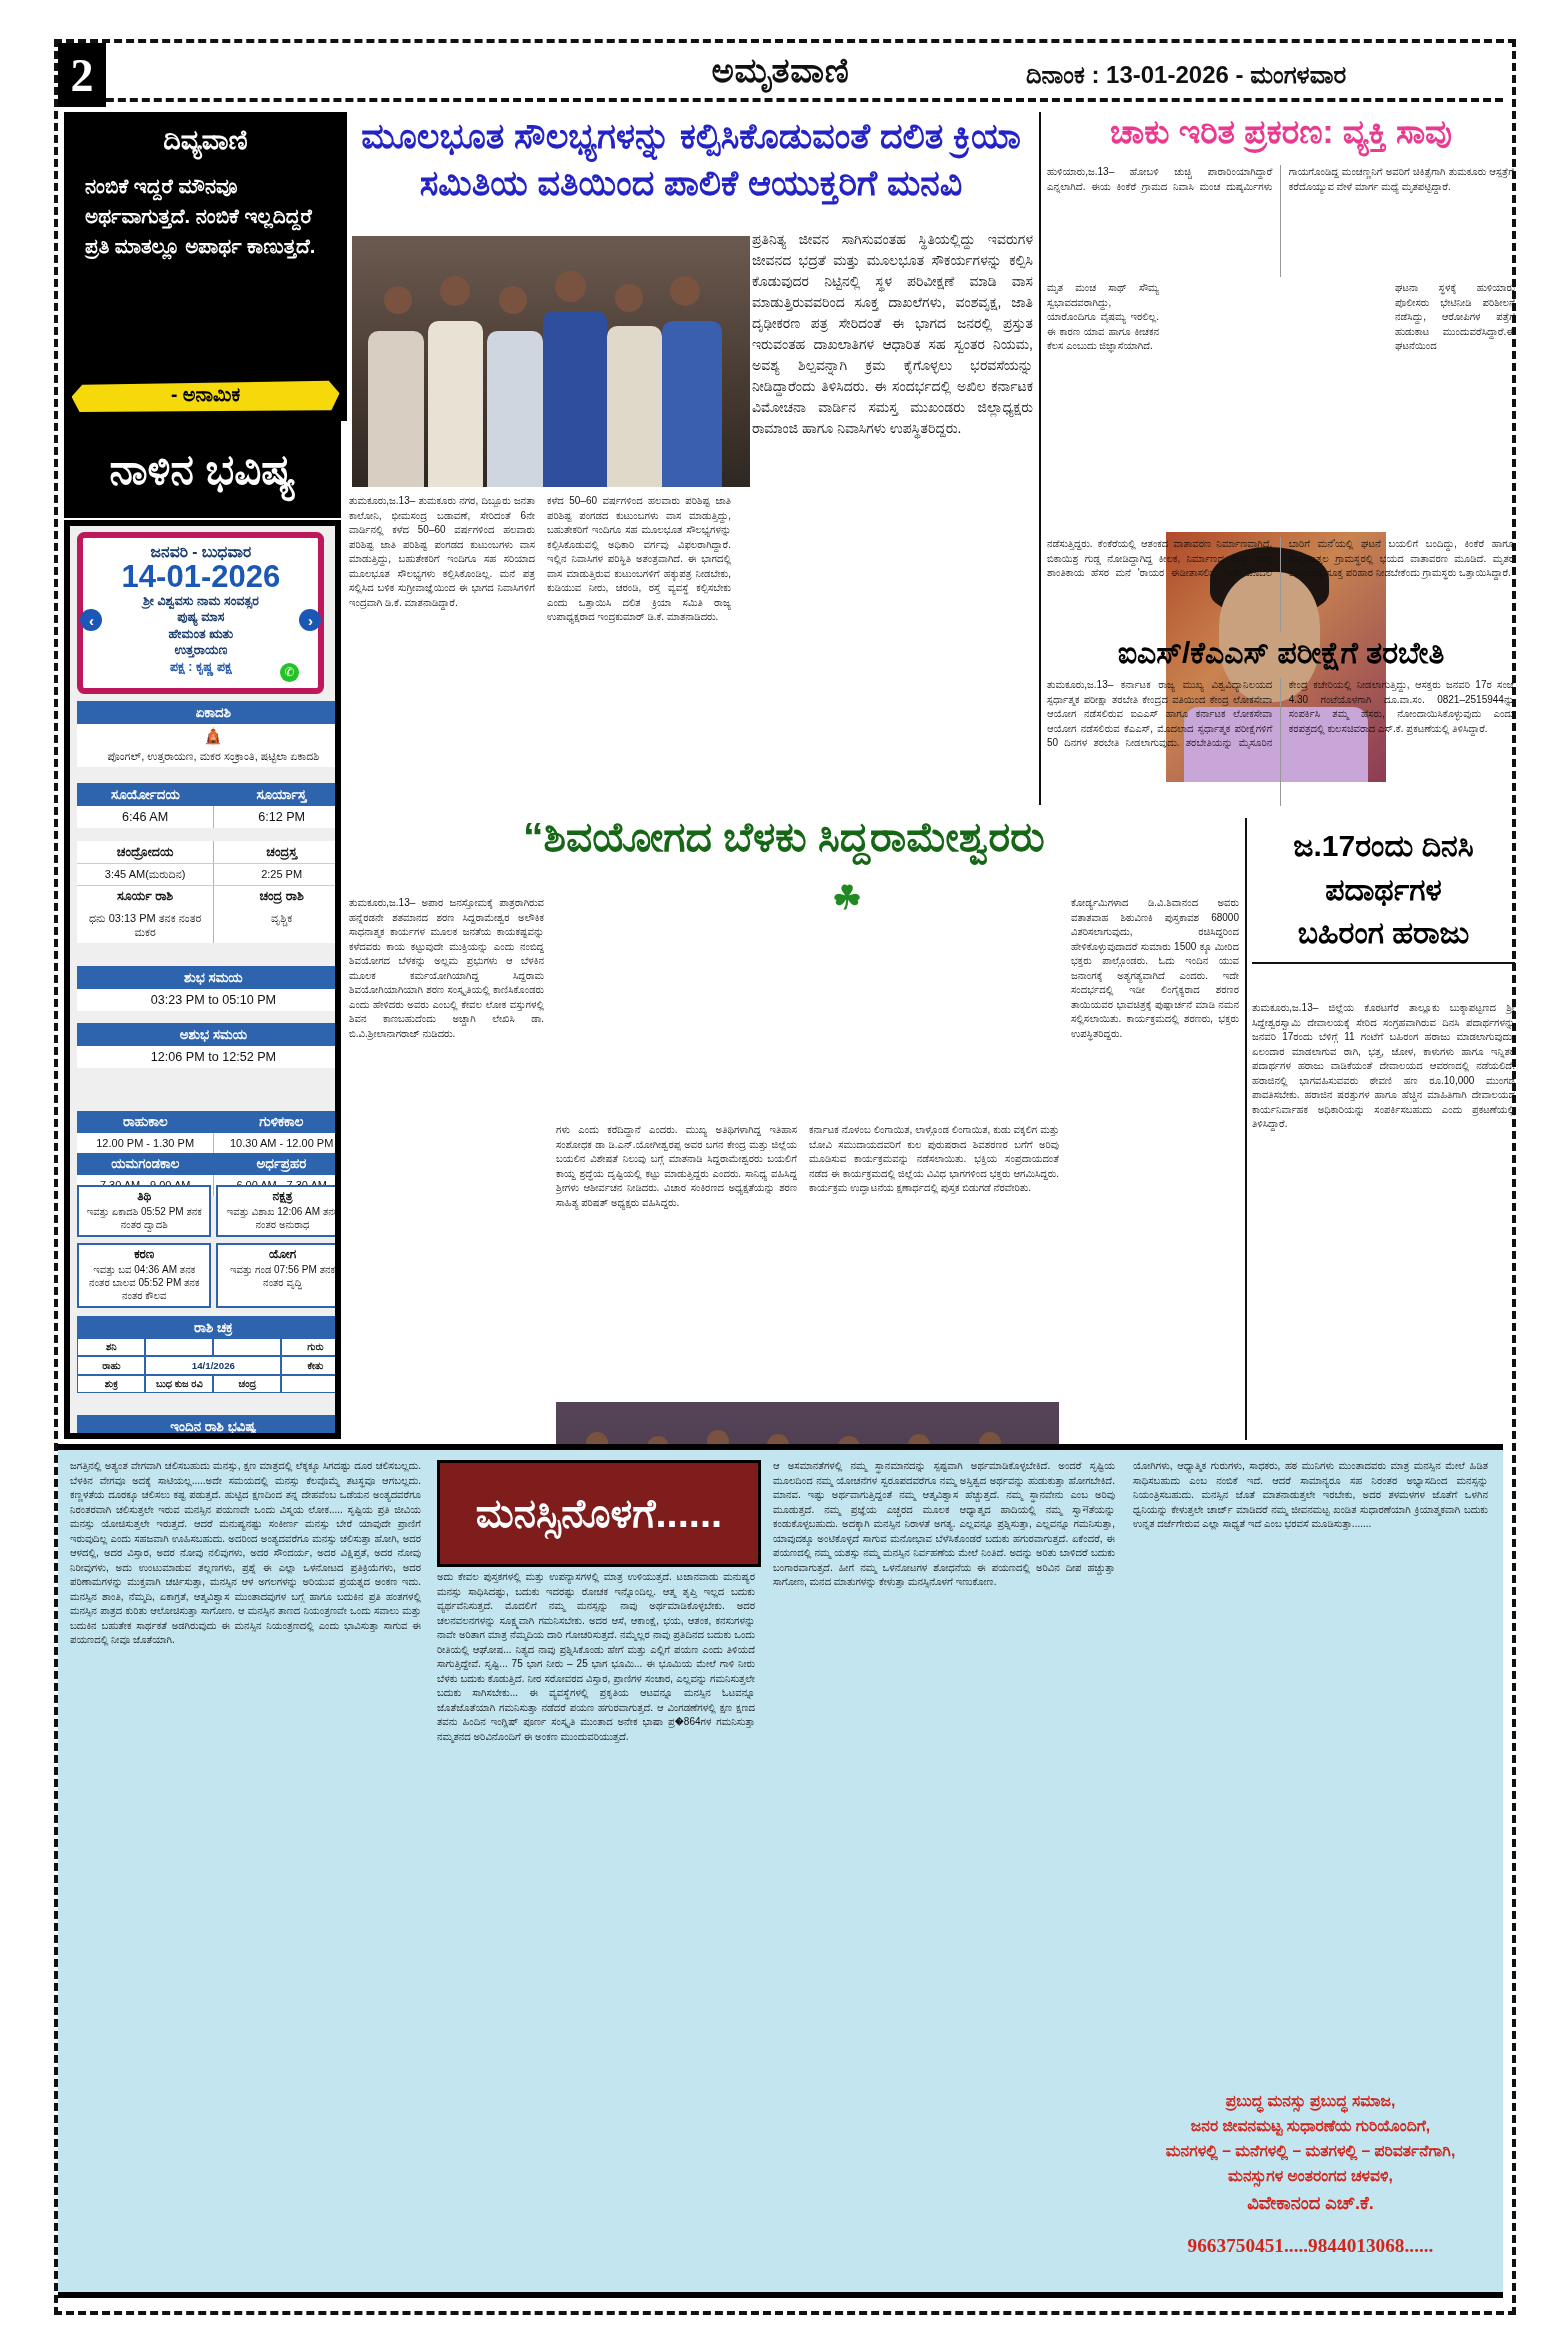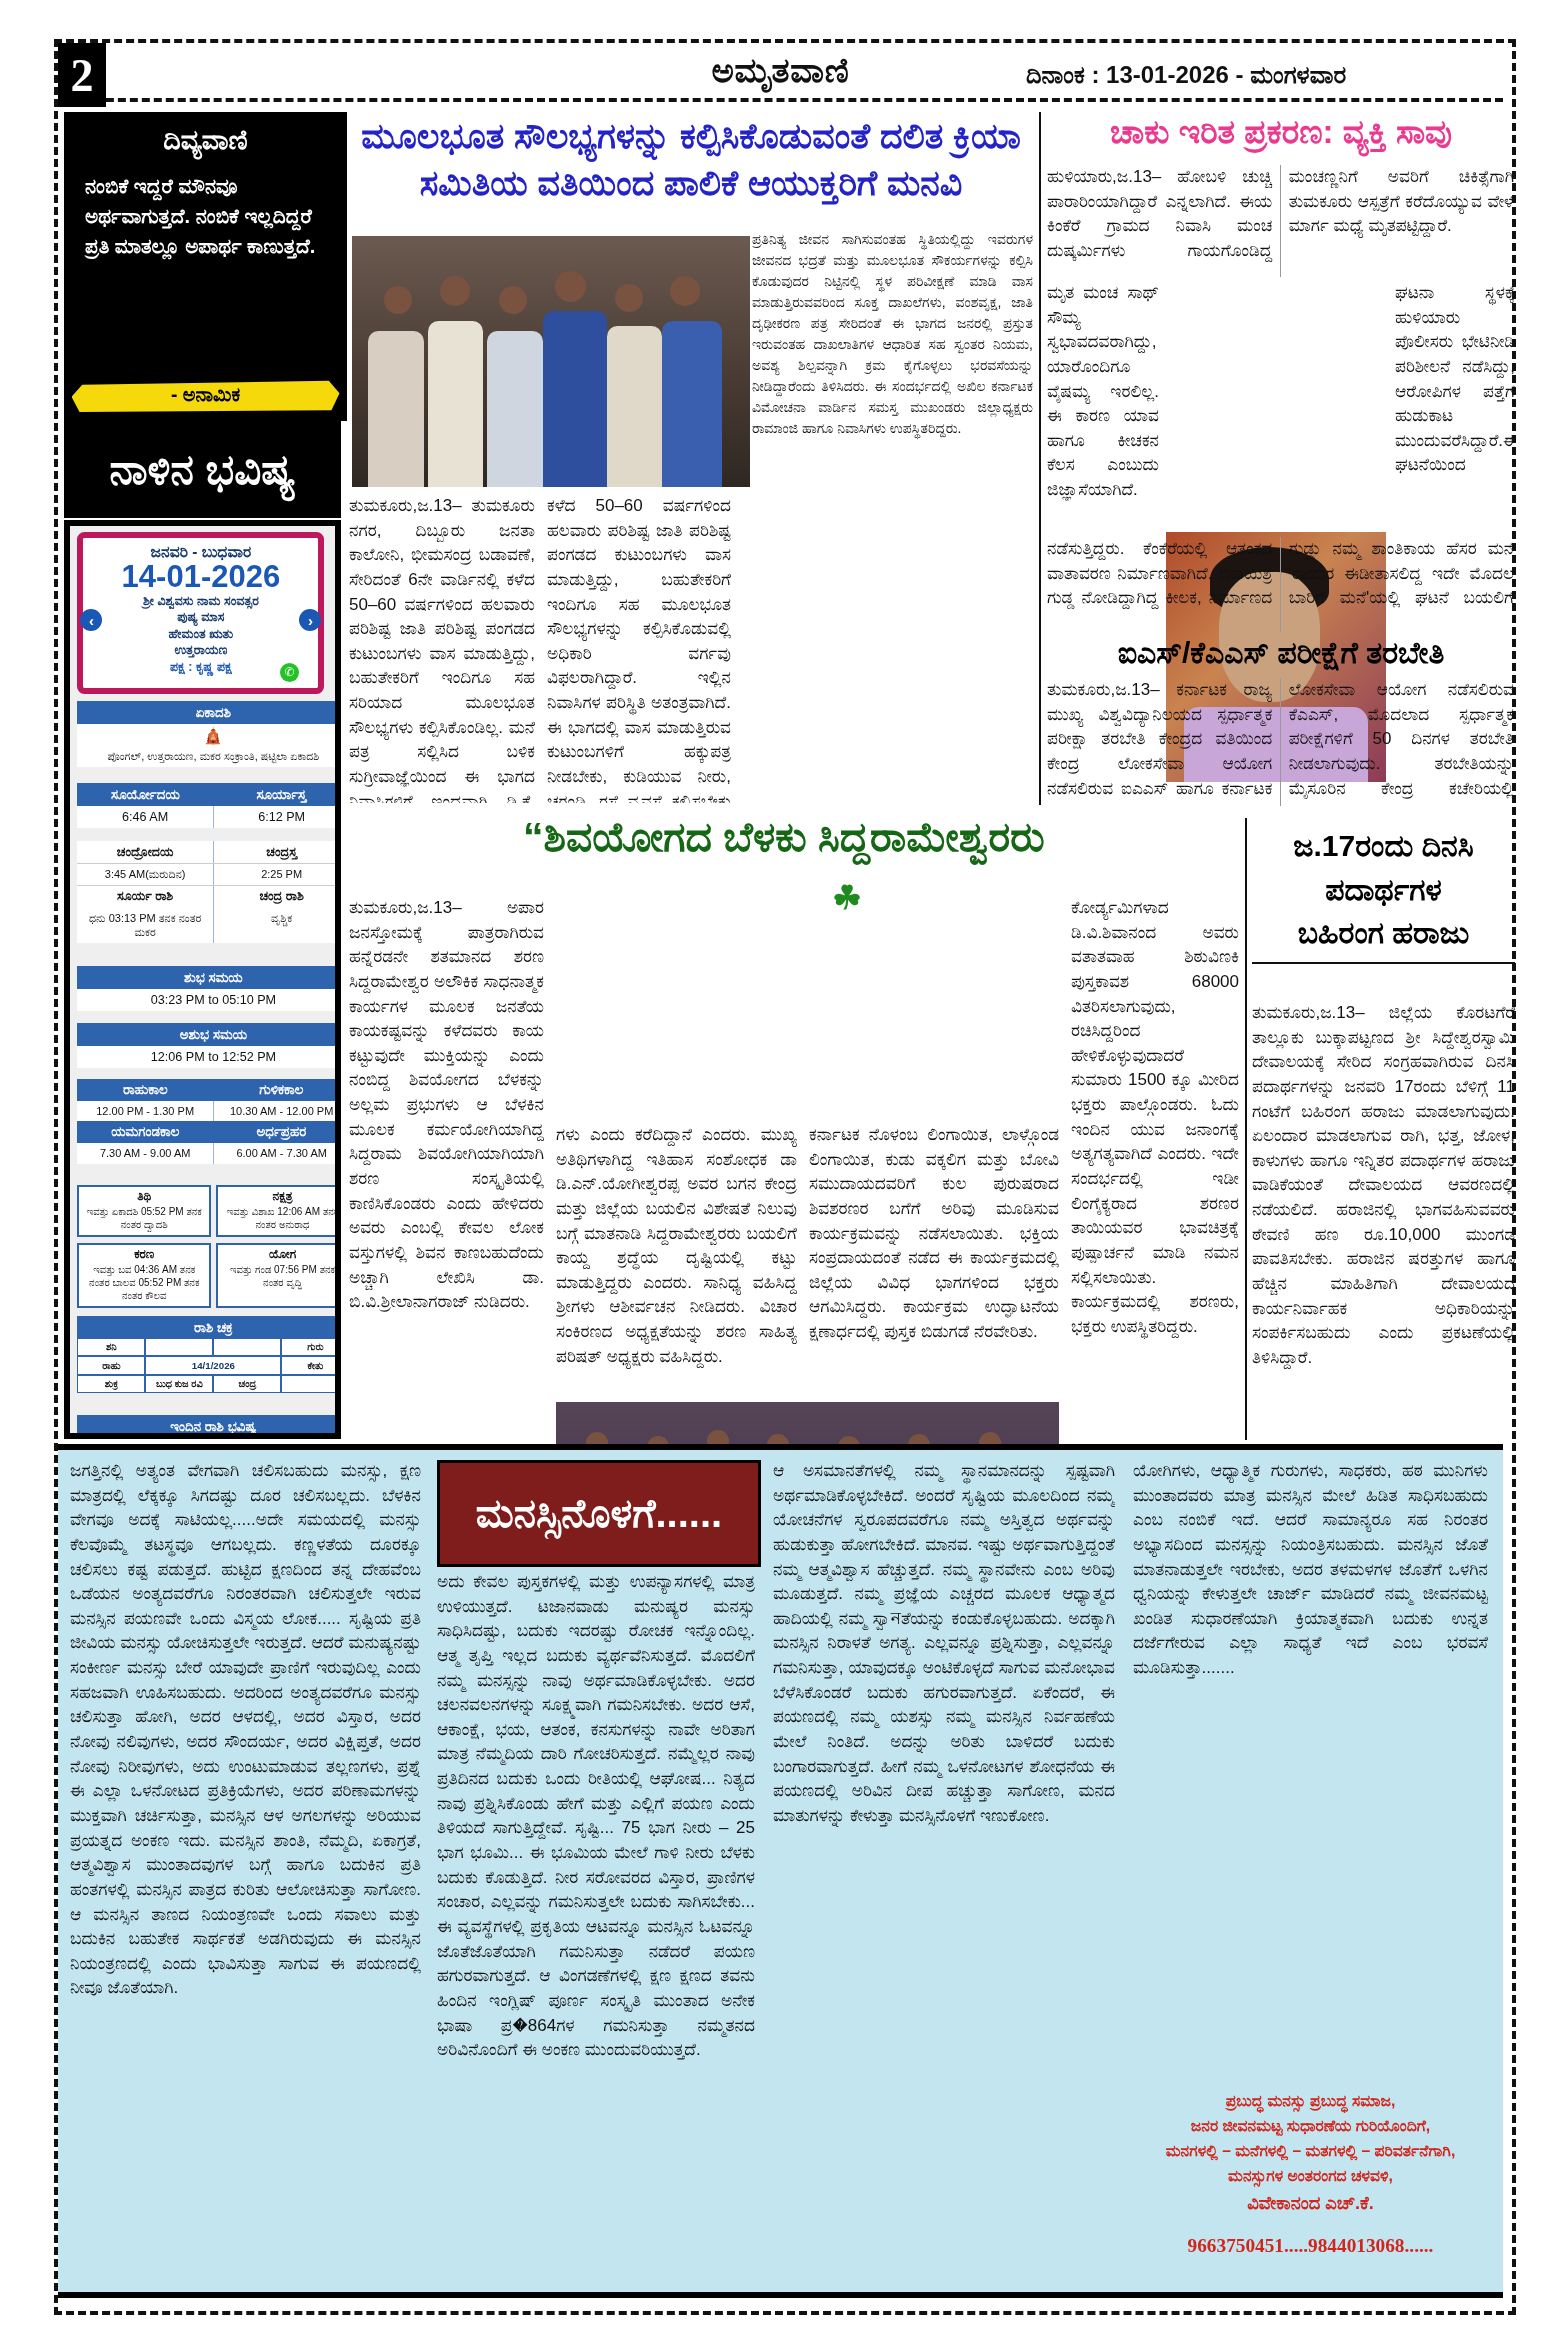"ಹುಳಿಯಾರು,ಜ.13– ಹೋಬಳಿ ಚುಚ್ಚಿ" .body-txt { font-size: 17px -> 10px }
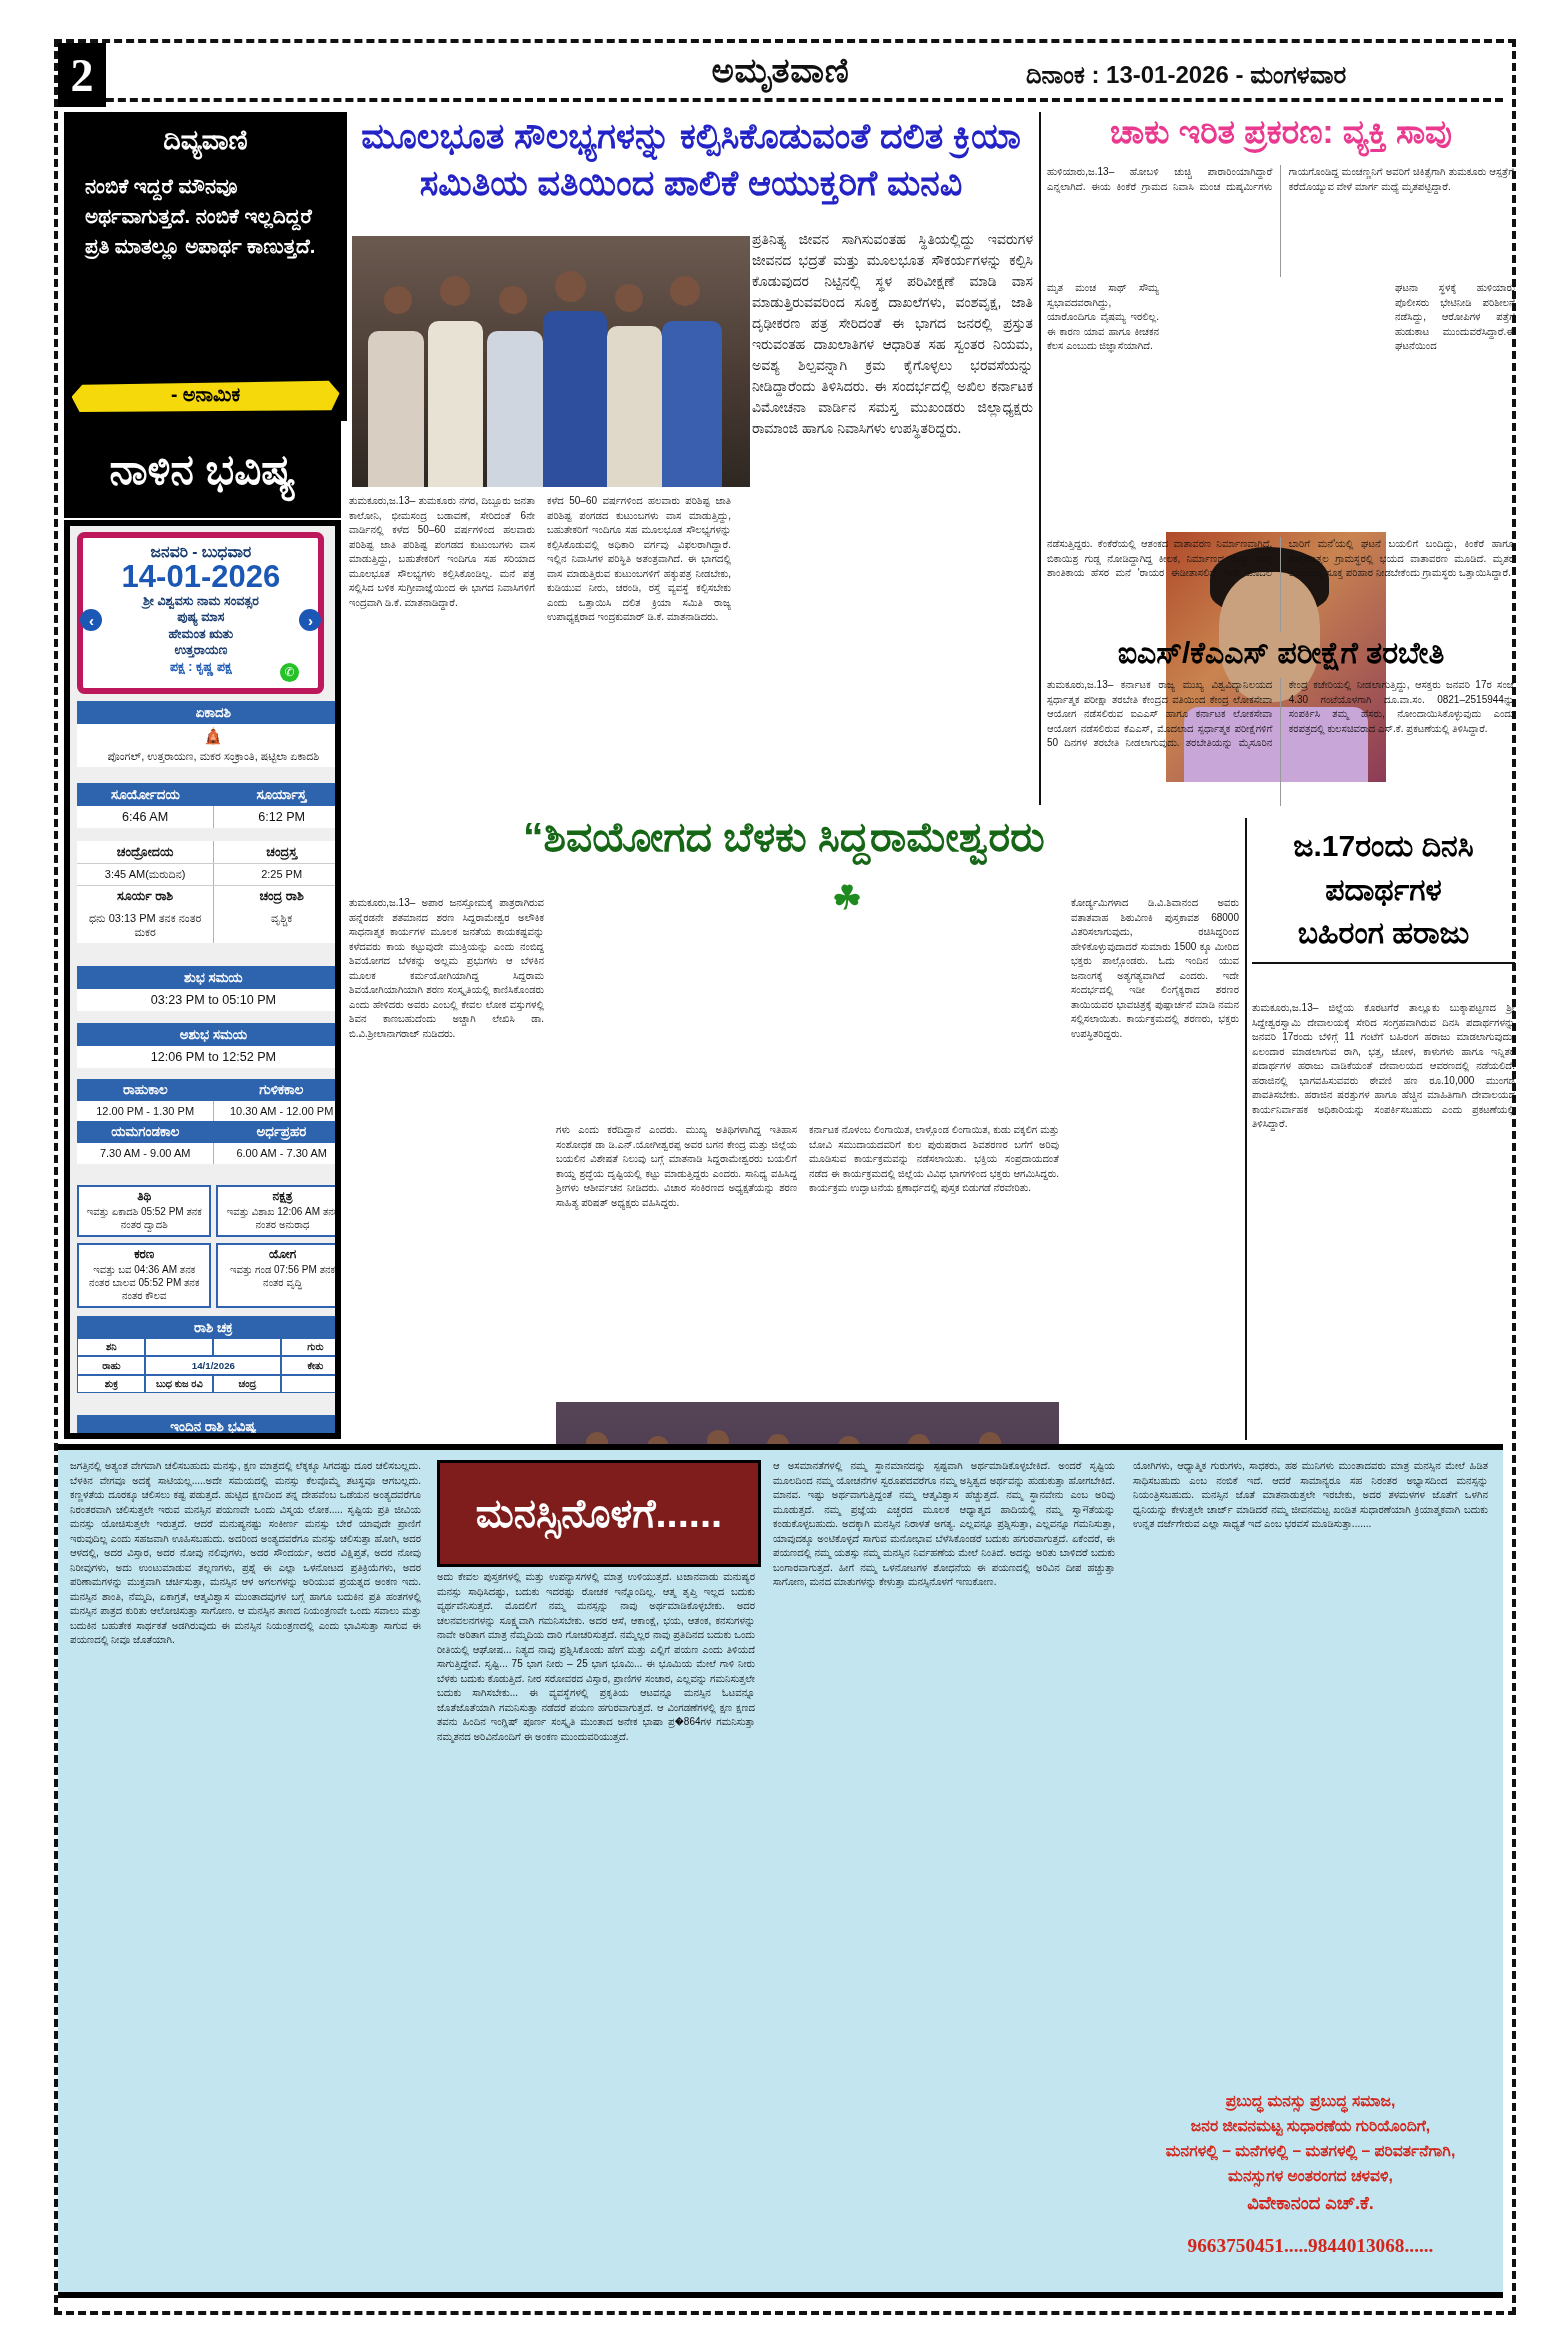"ರಾಹುಕಾಲ" div.row2 { margin-top: none -> 32px }
